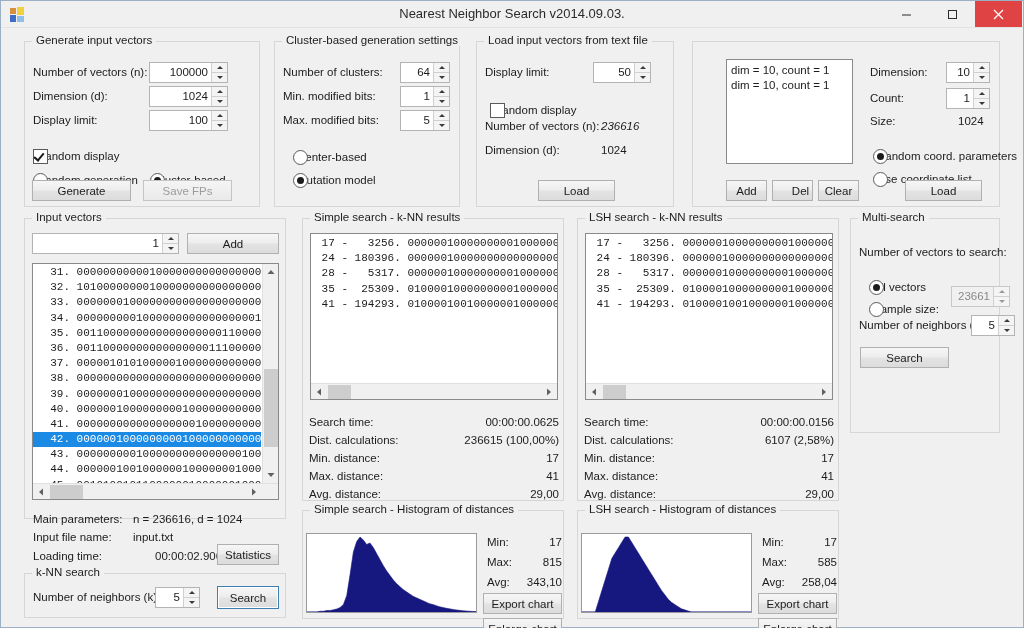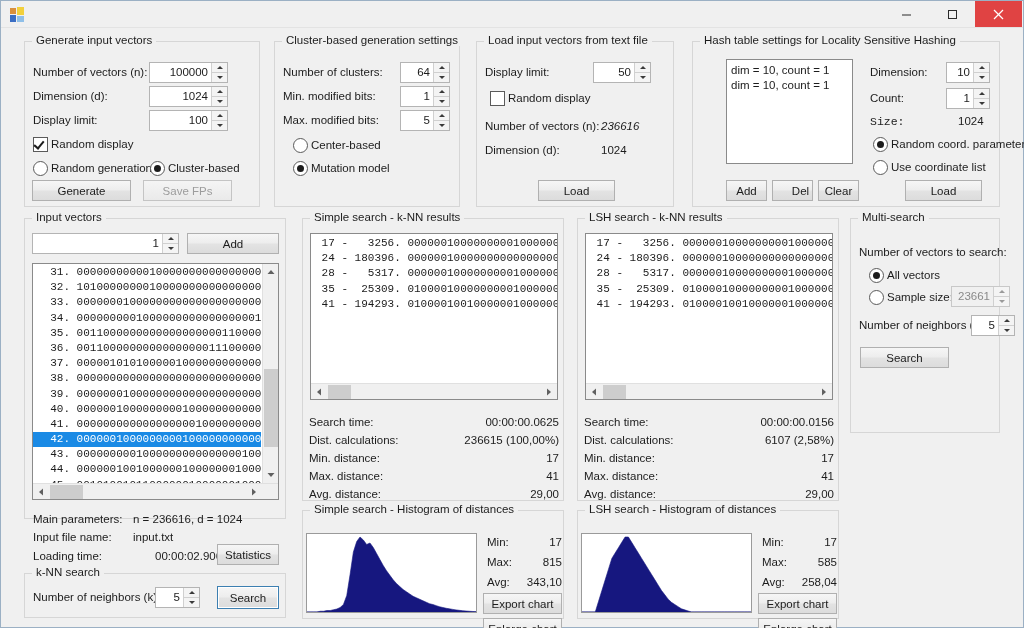"Nearest Neighbor Search v2014.09.03." div.title-text { html: none -> <div>Nearest Neighbor Search v2014.09.03.</div> }
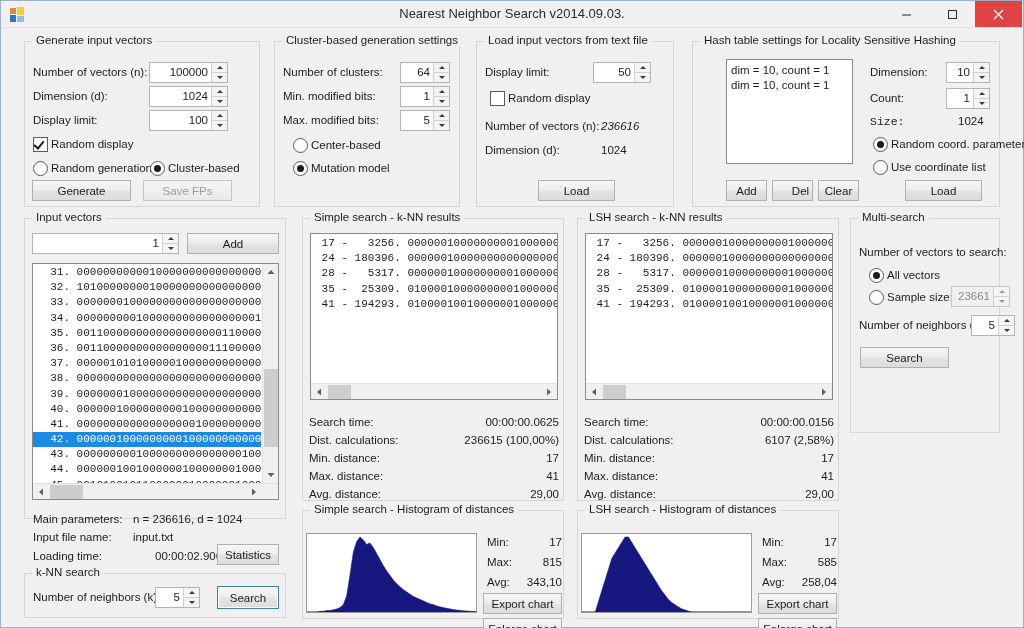"Hash table settings for Locality" div.grp-title { html: <div>Hash table settings for Locality Sensitive Hashing</div> -> none }
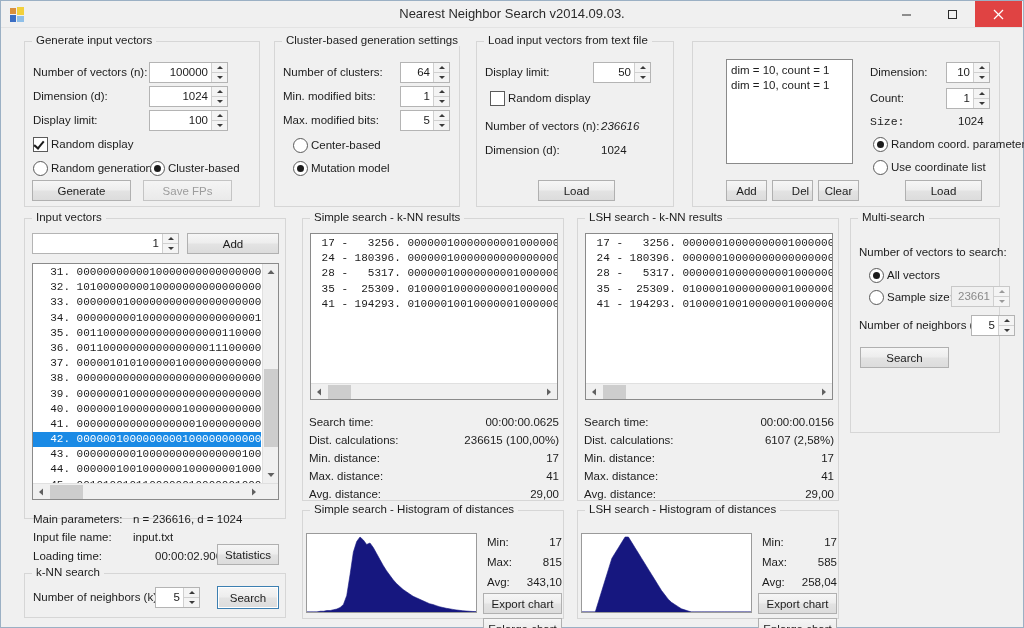"Random display" .chk, .rad { margin-top: none -> 12px; padding-left: 18px -> 4px }
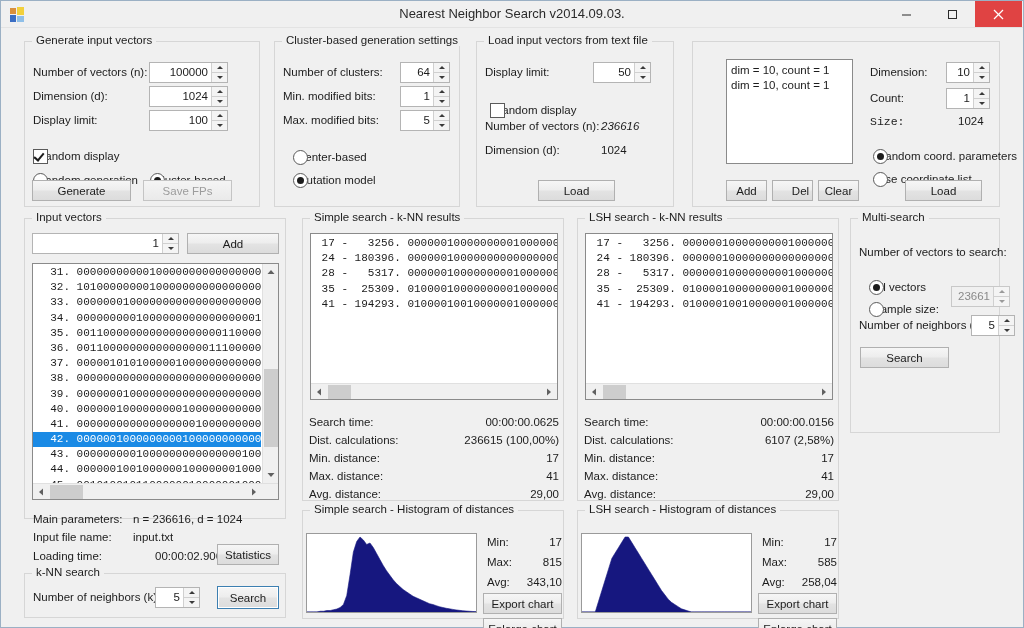"Size:" div.lbl { font-family: Liberation Mono, monospace -> none }
